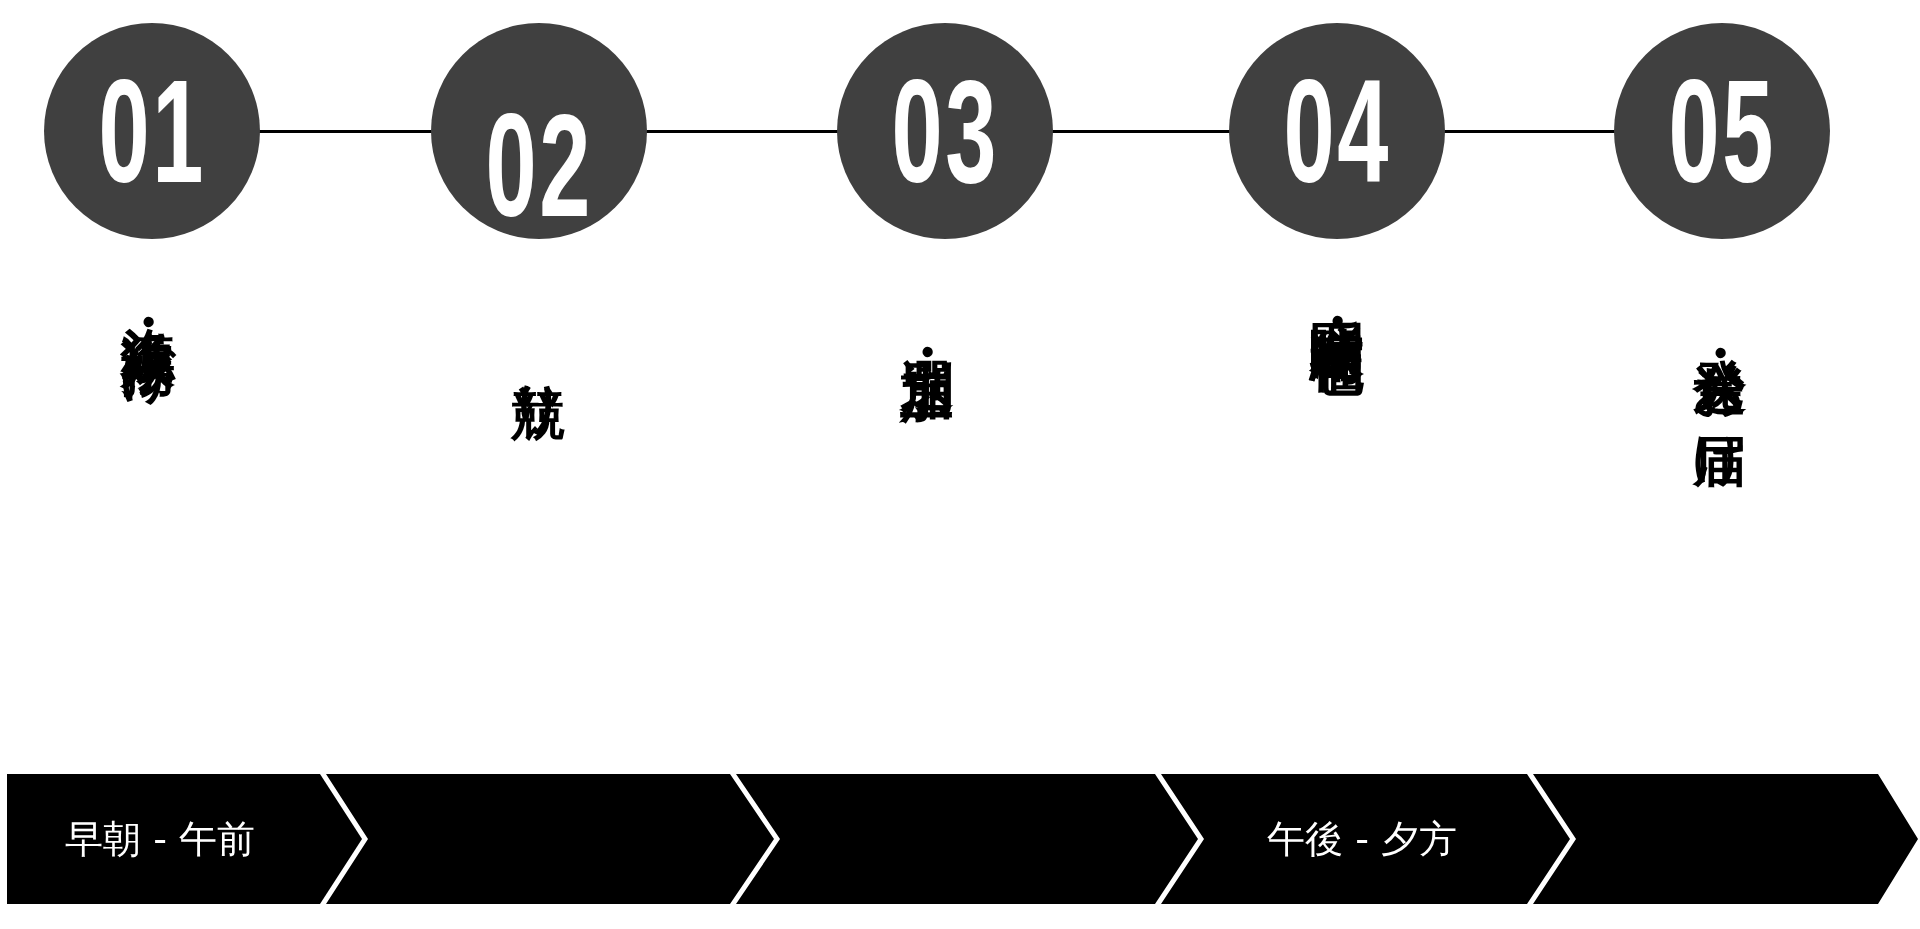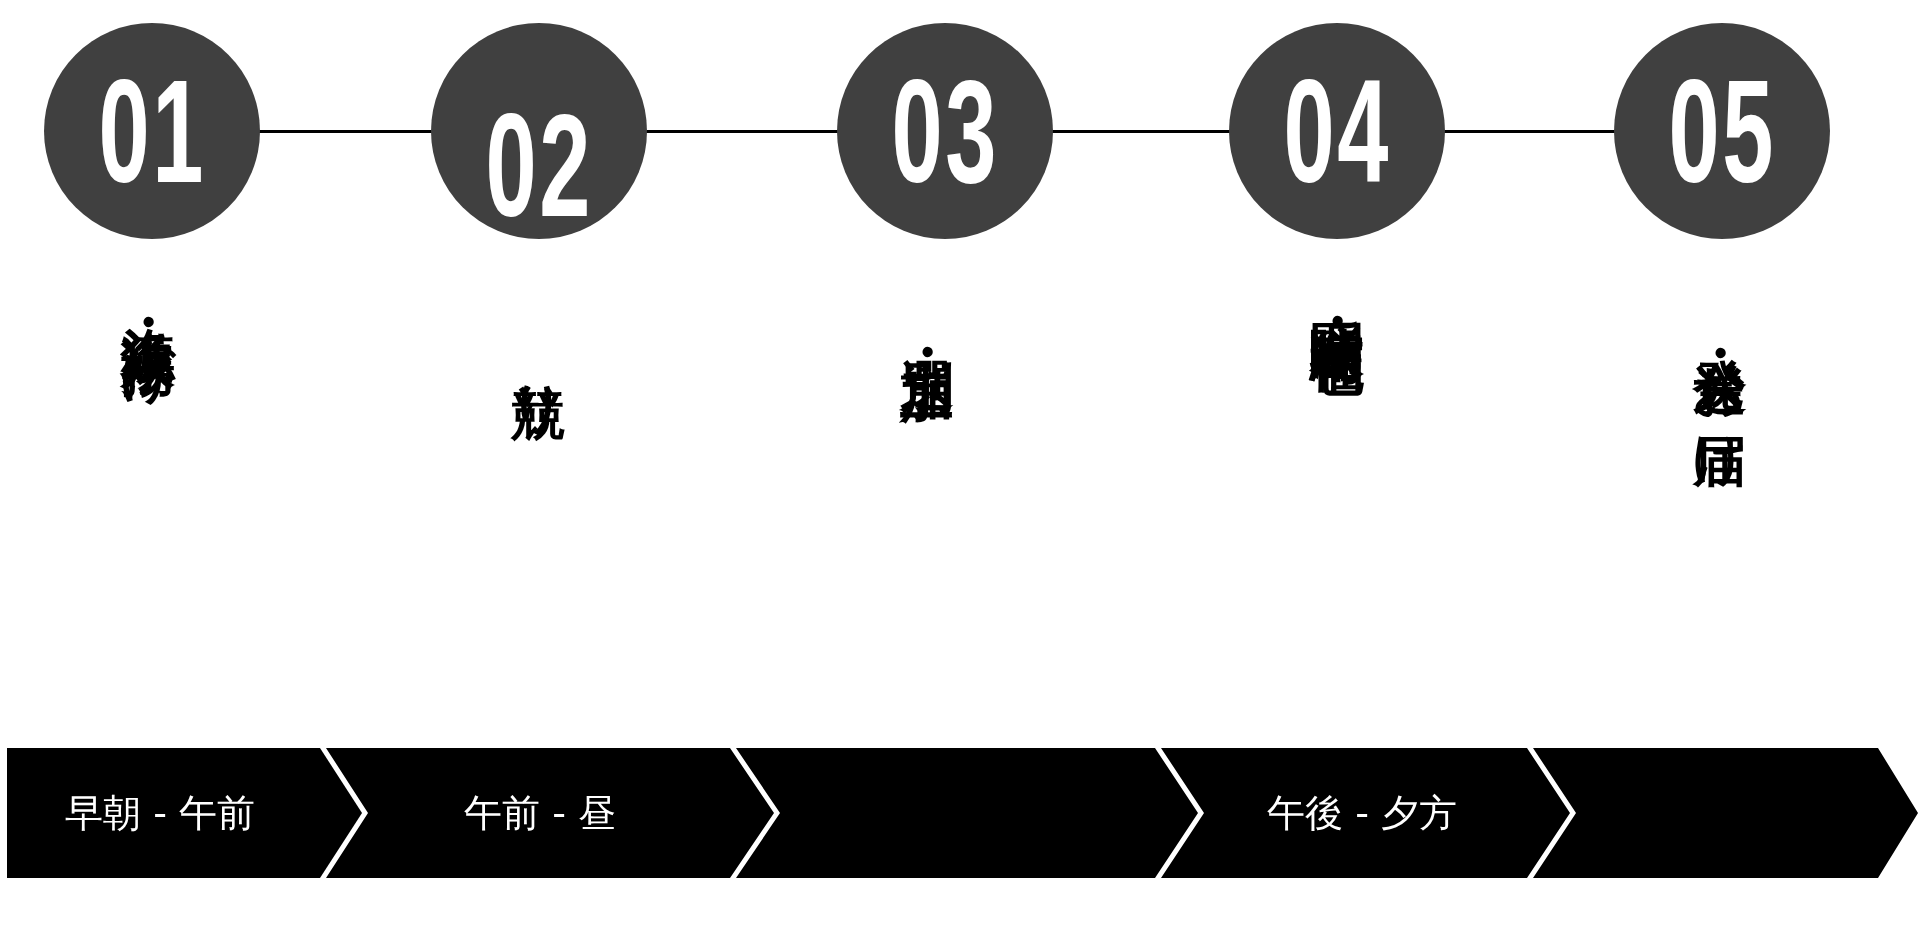"早朝 - 午前" .timeline-bar { top: 748px -> 774px }
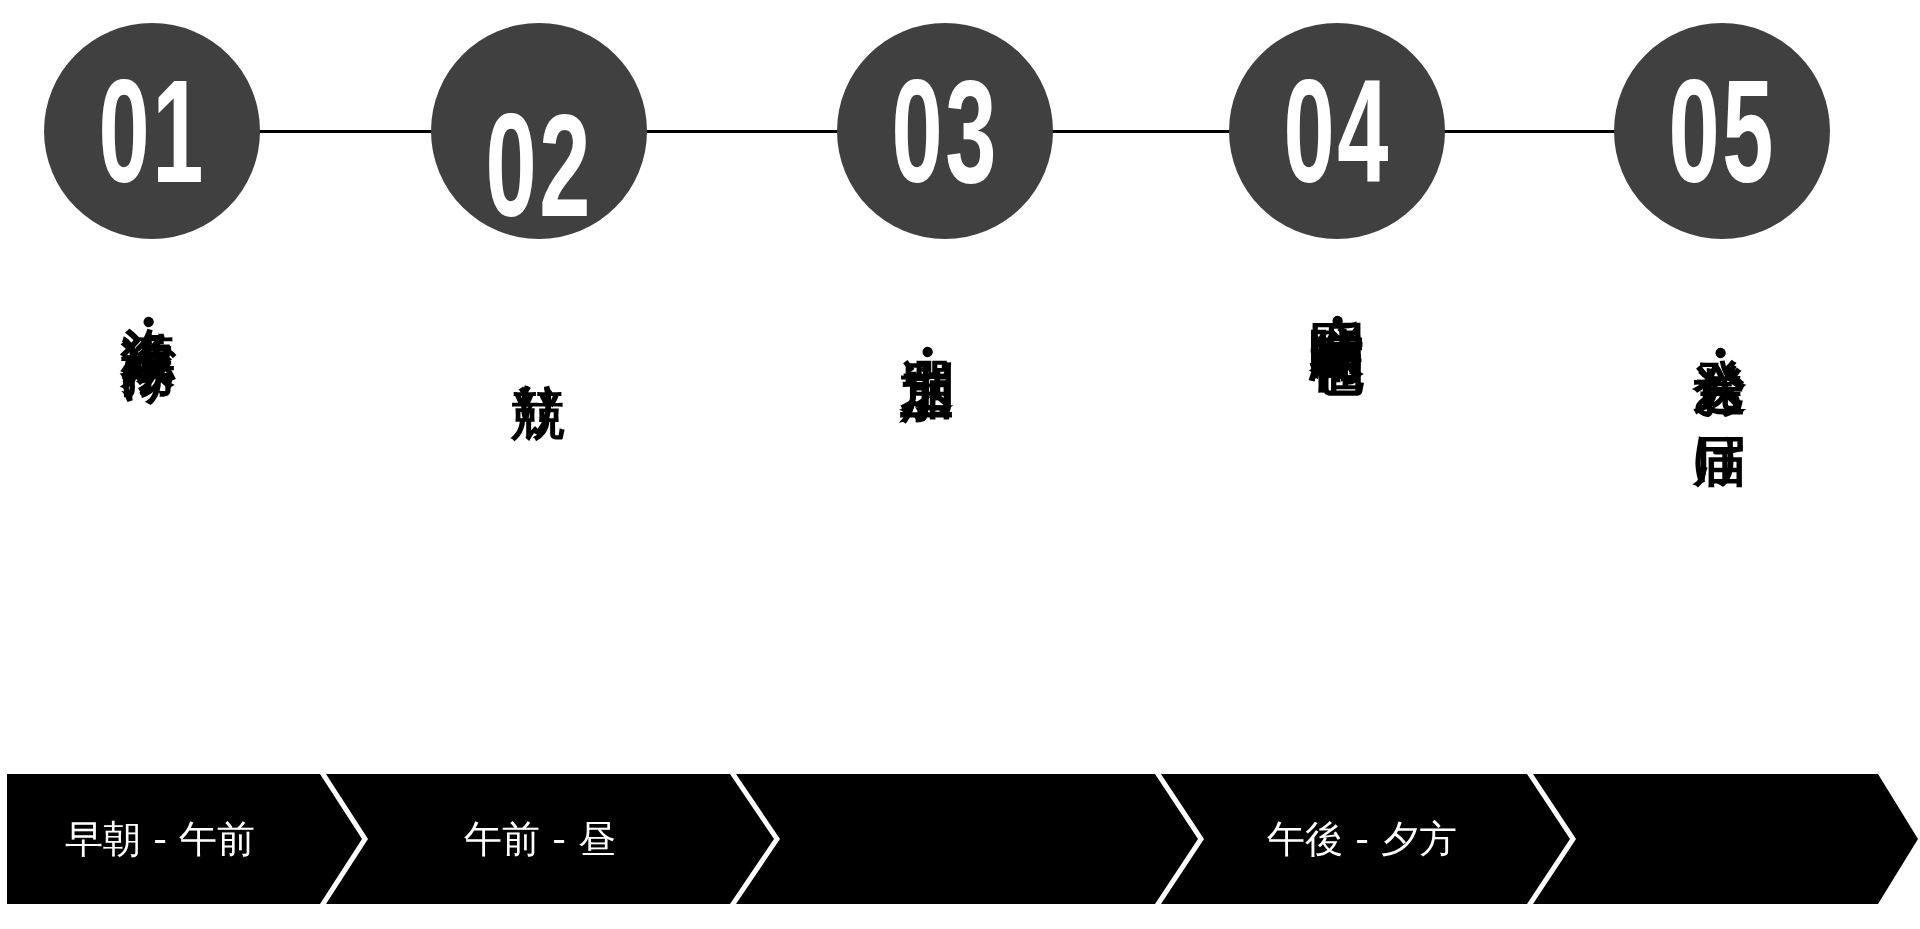"午前 - 昼" div.time-label { html: <div>午前 - 昼</div> -> none }
